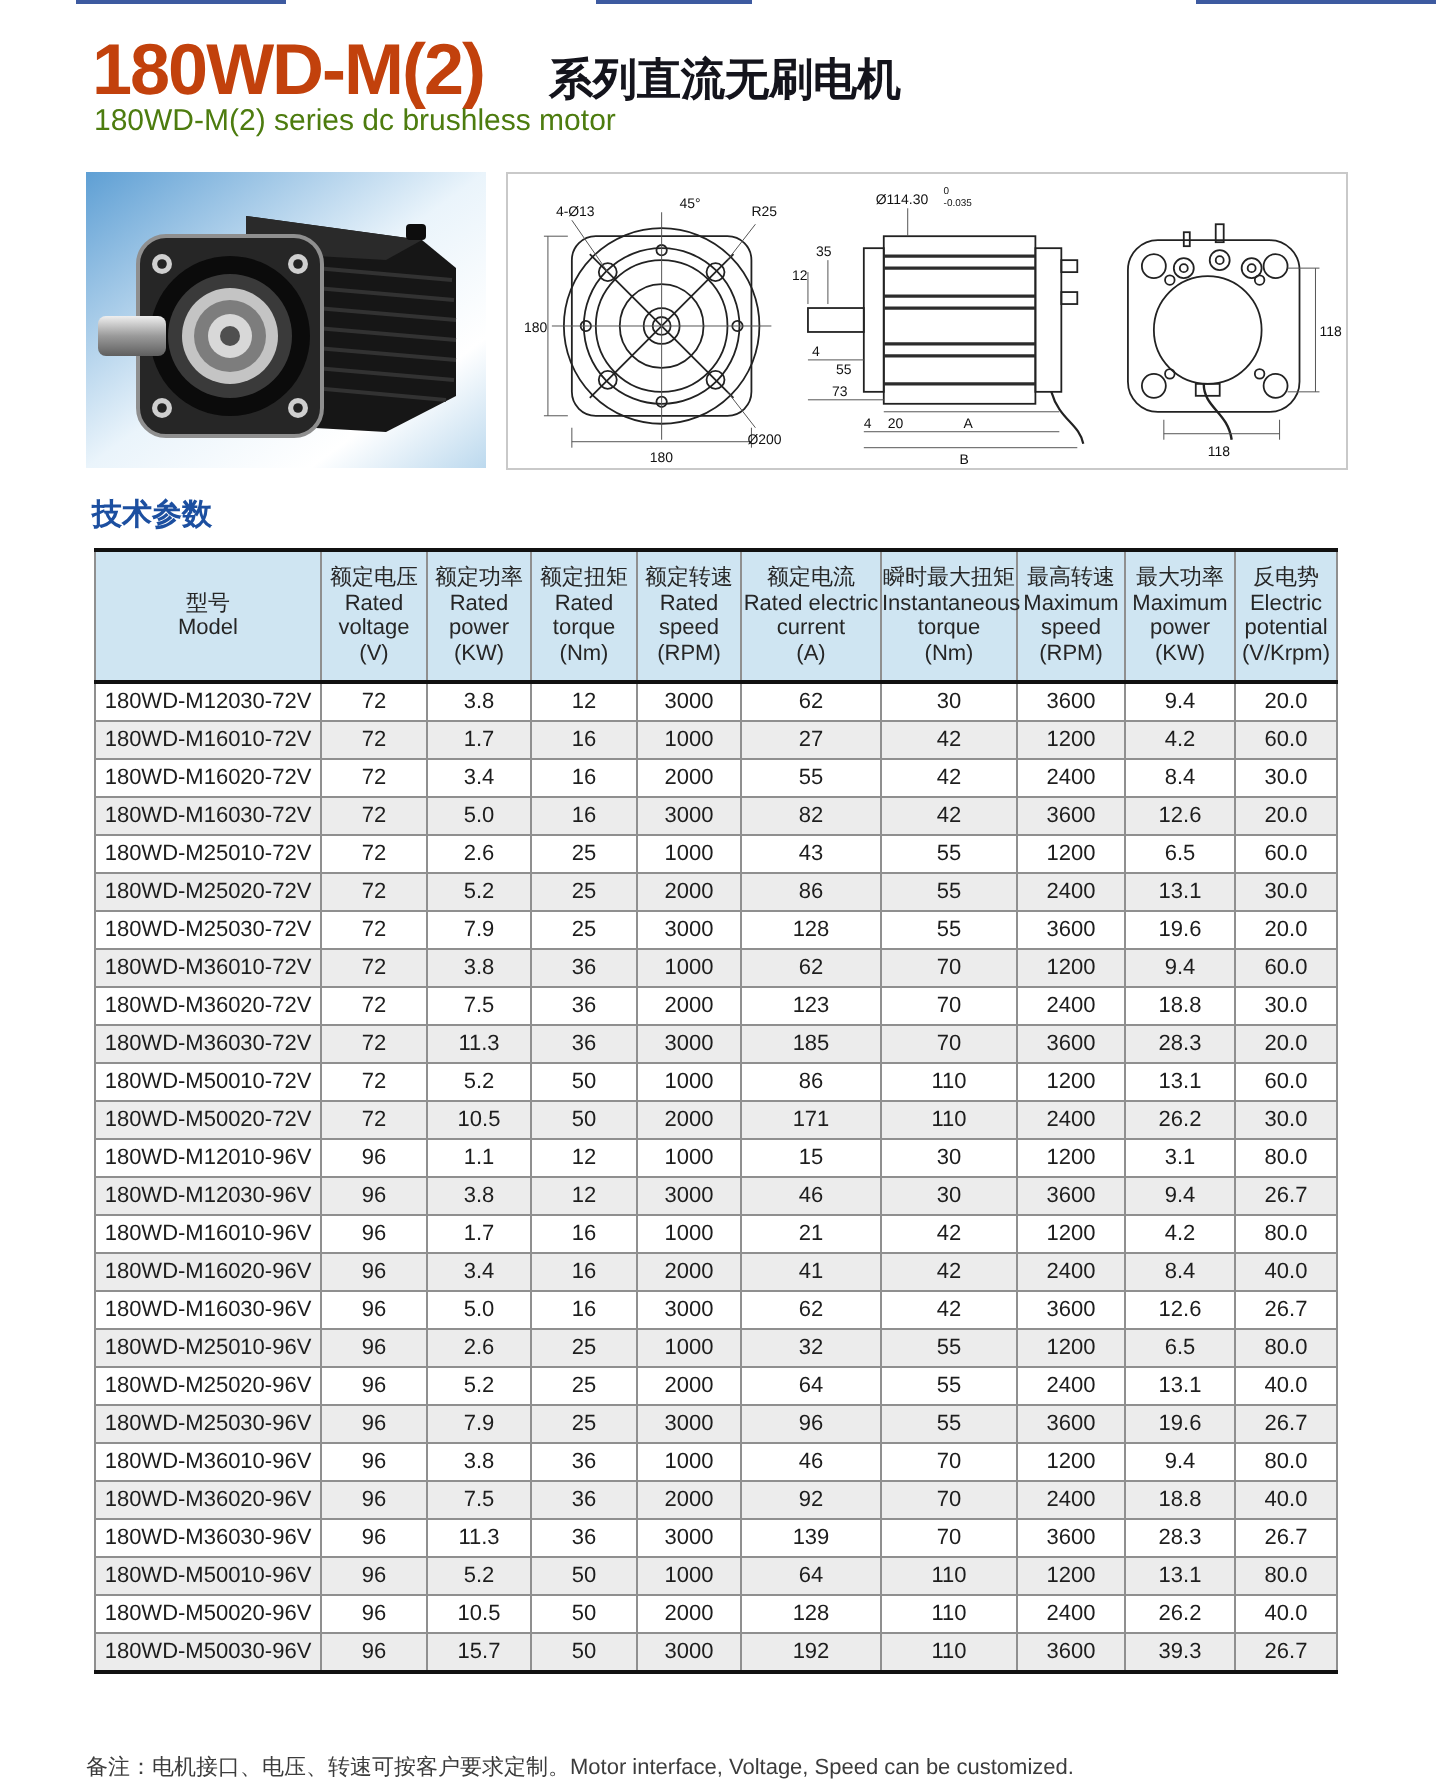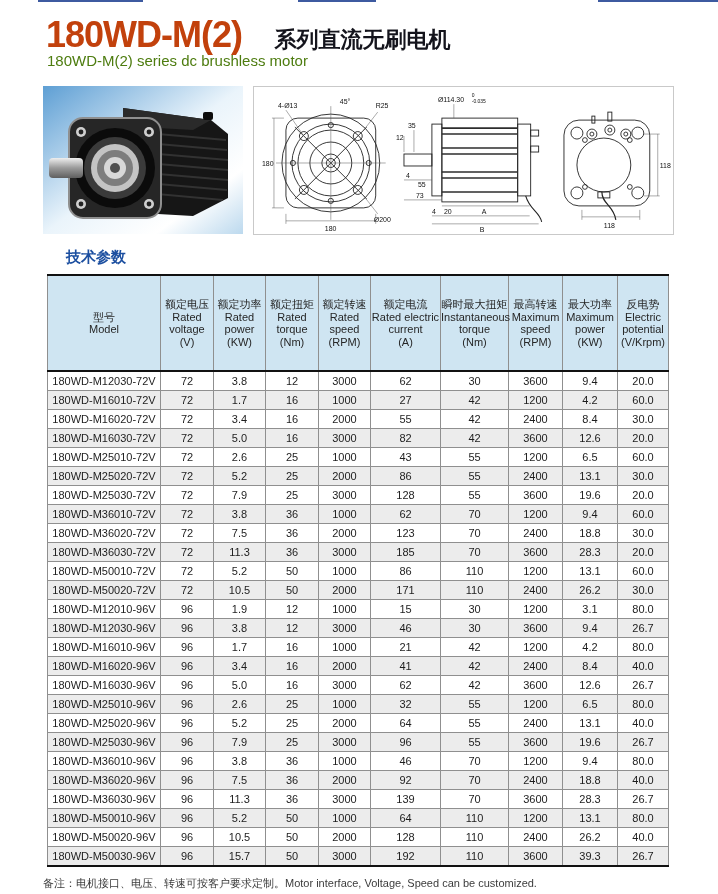"技术参数" .section-heading { margin-left: 20px -> none }
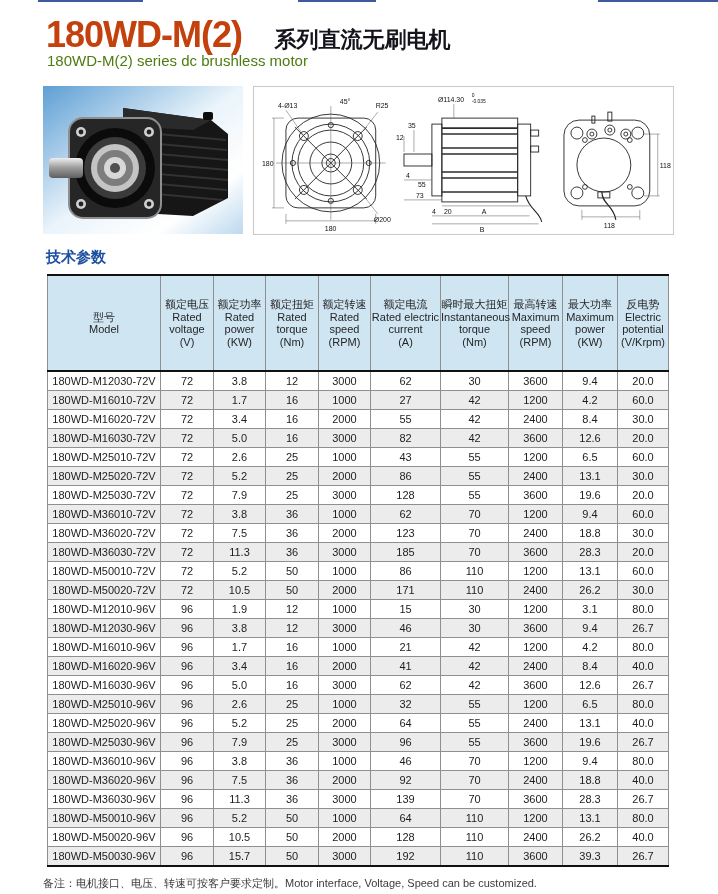"额定电压" thead th { padding: 16px 0 -> 1px 0 }
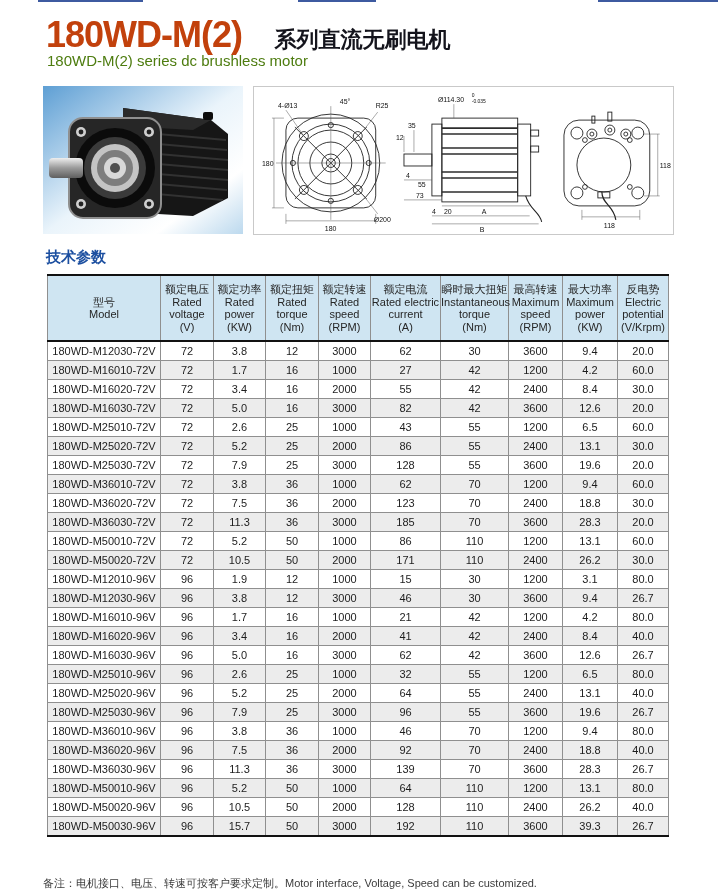"1.9" td { text: 1.9 -> 1.1 }
